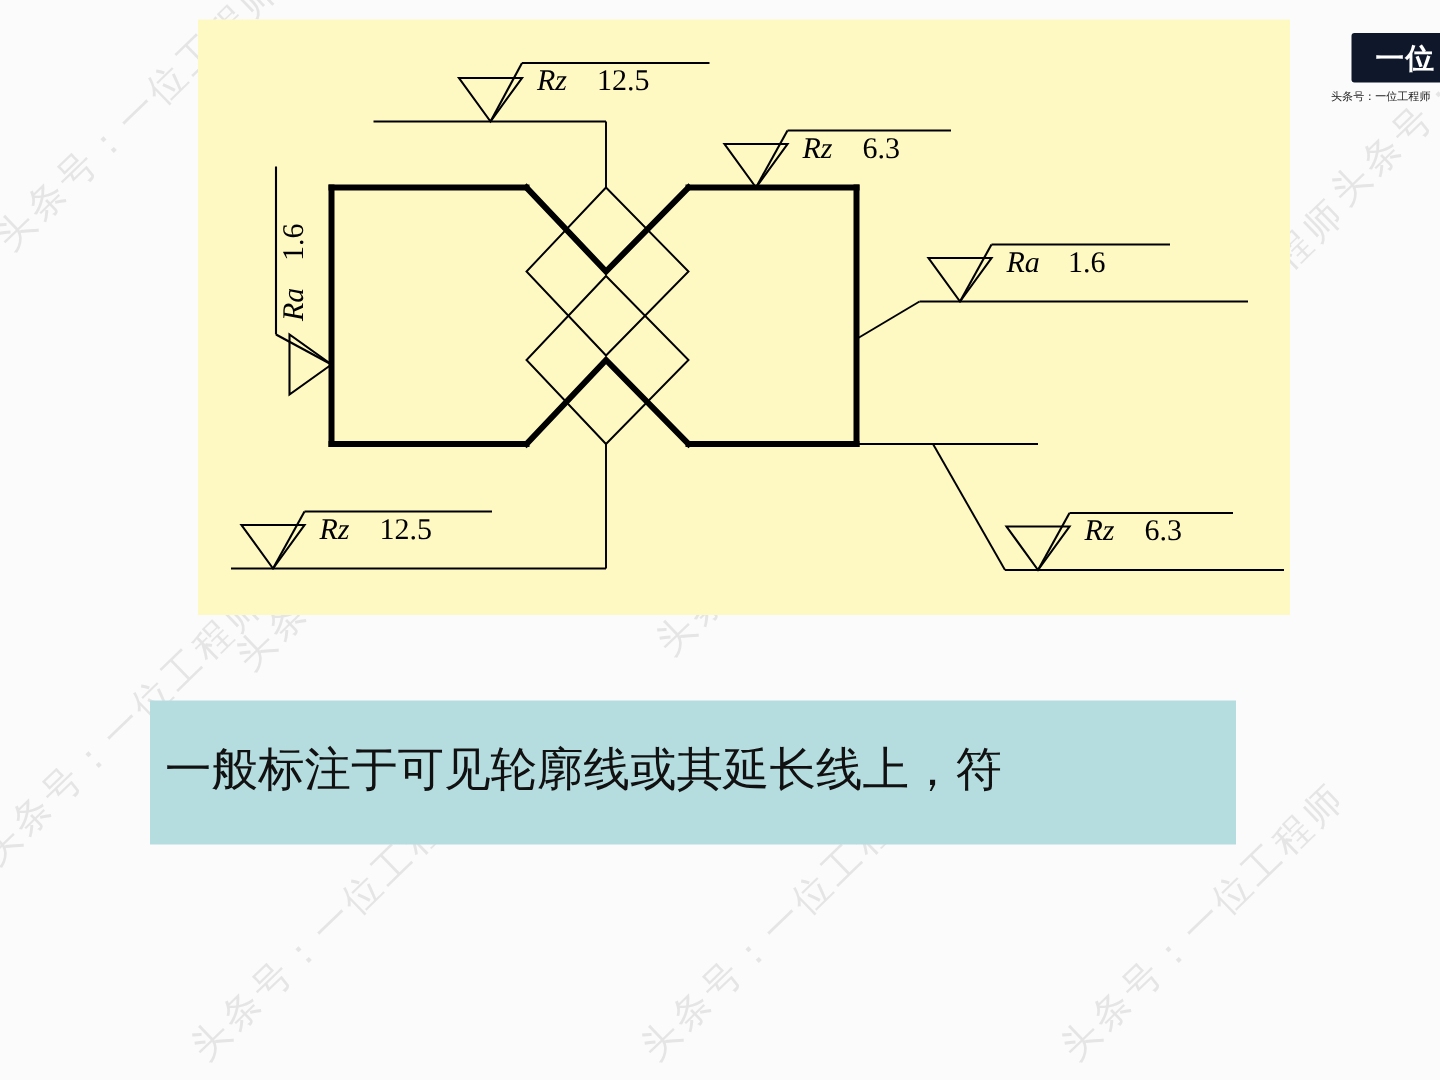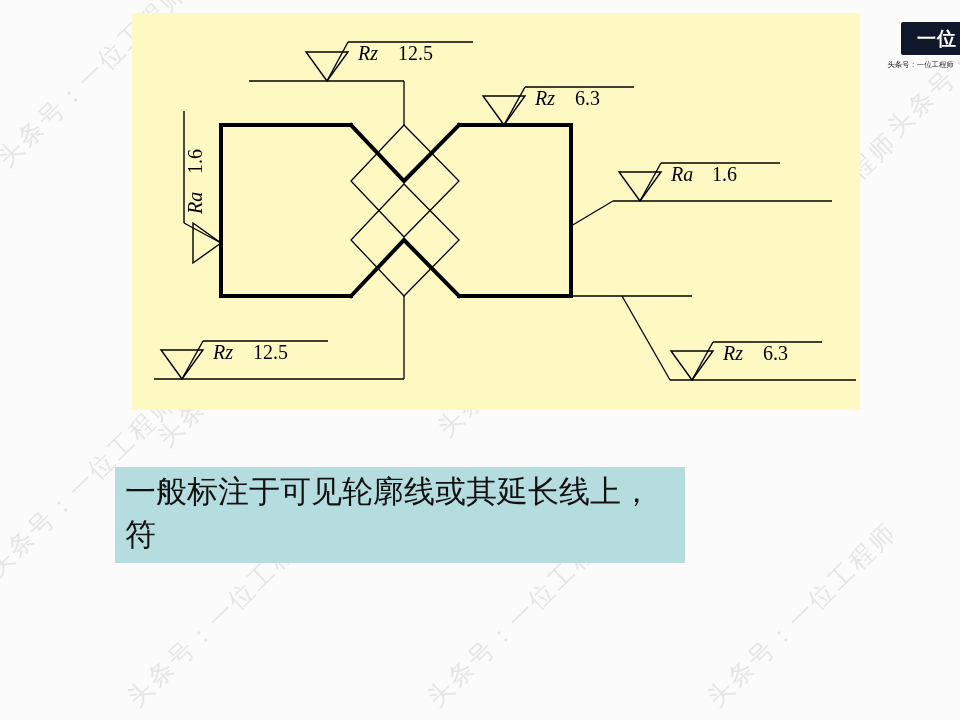"一般标注于可见轮廓线或其延长线上，符" .caption { left: 115px -> 100px; width: 570px -> 724px }
